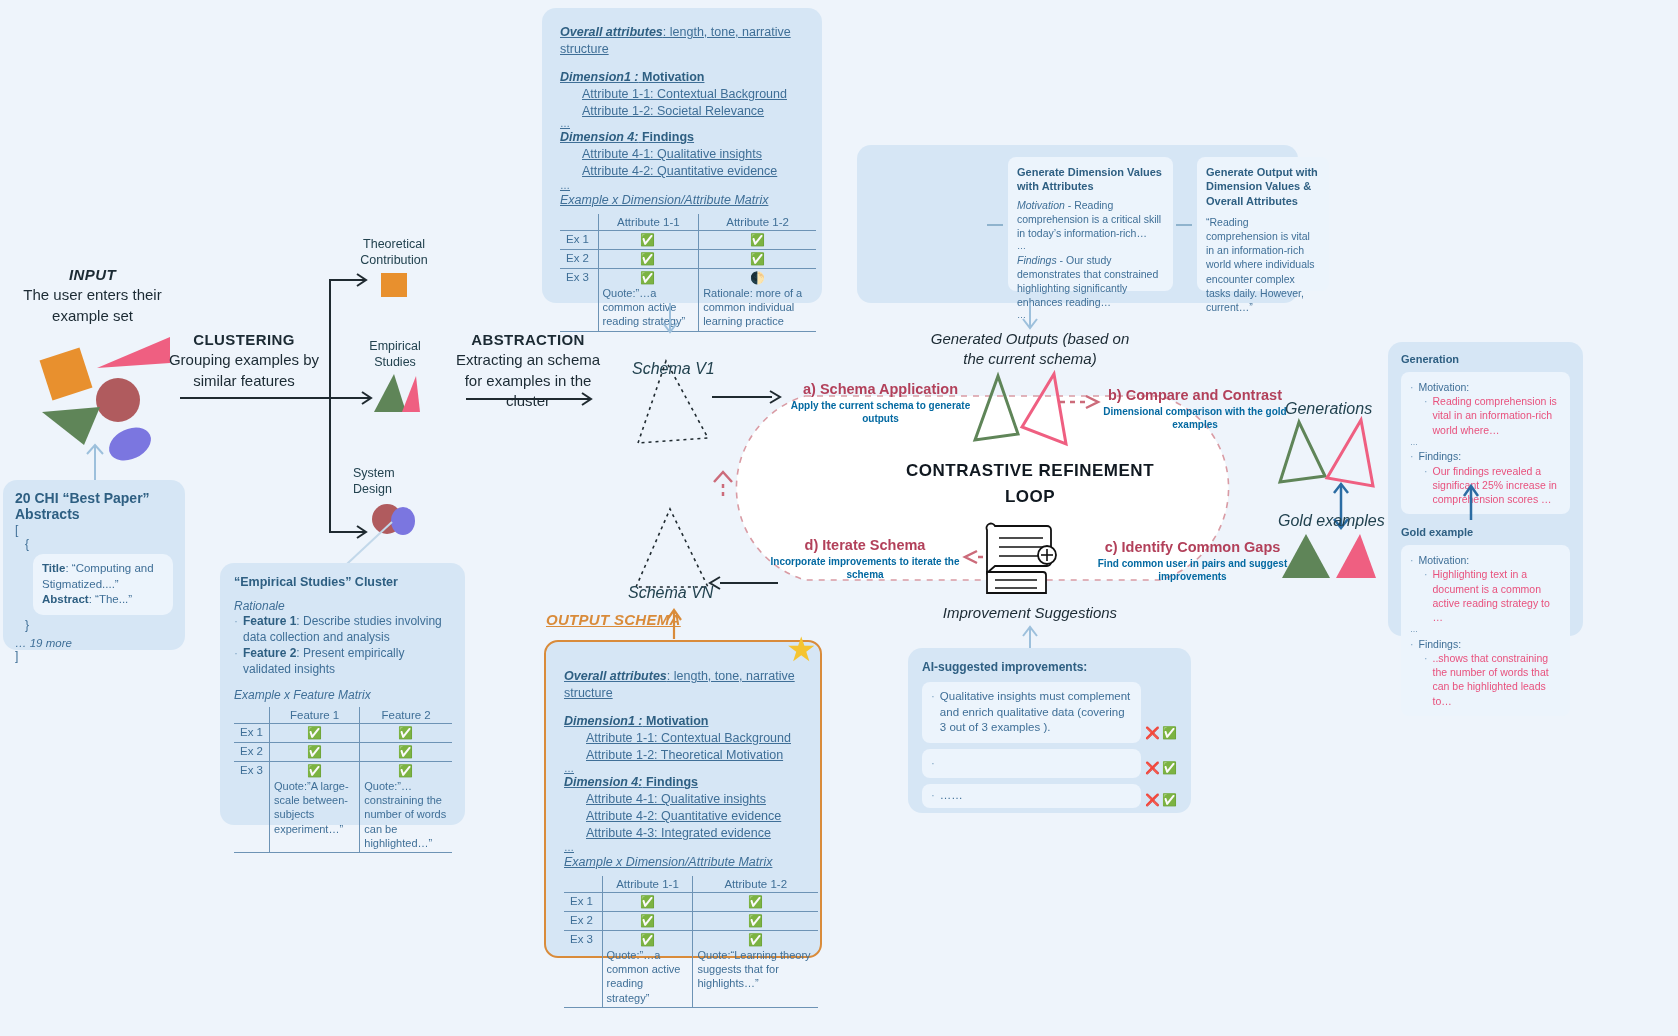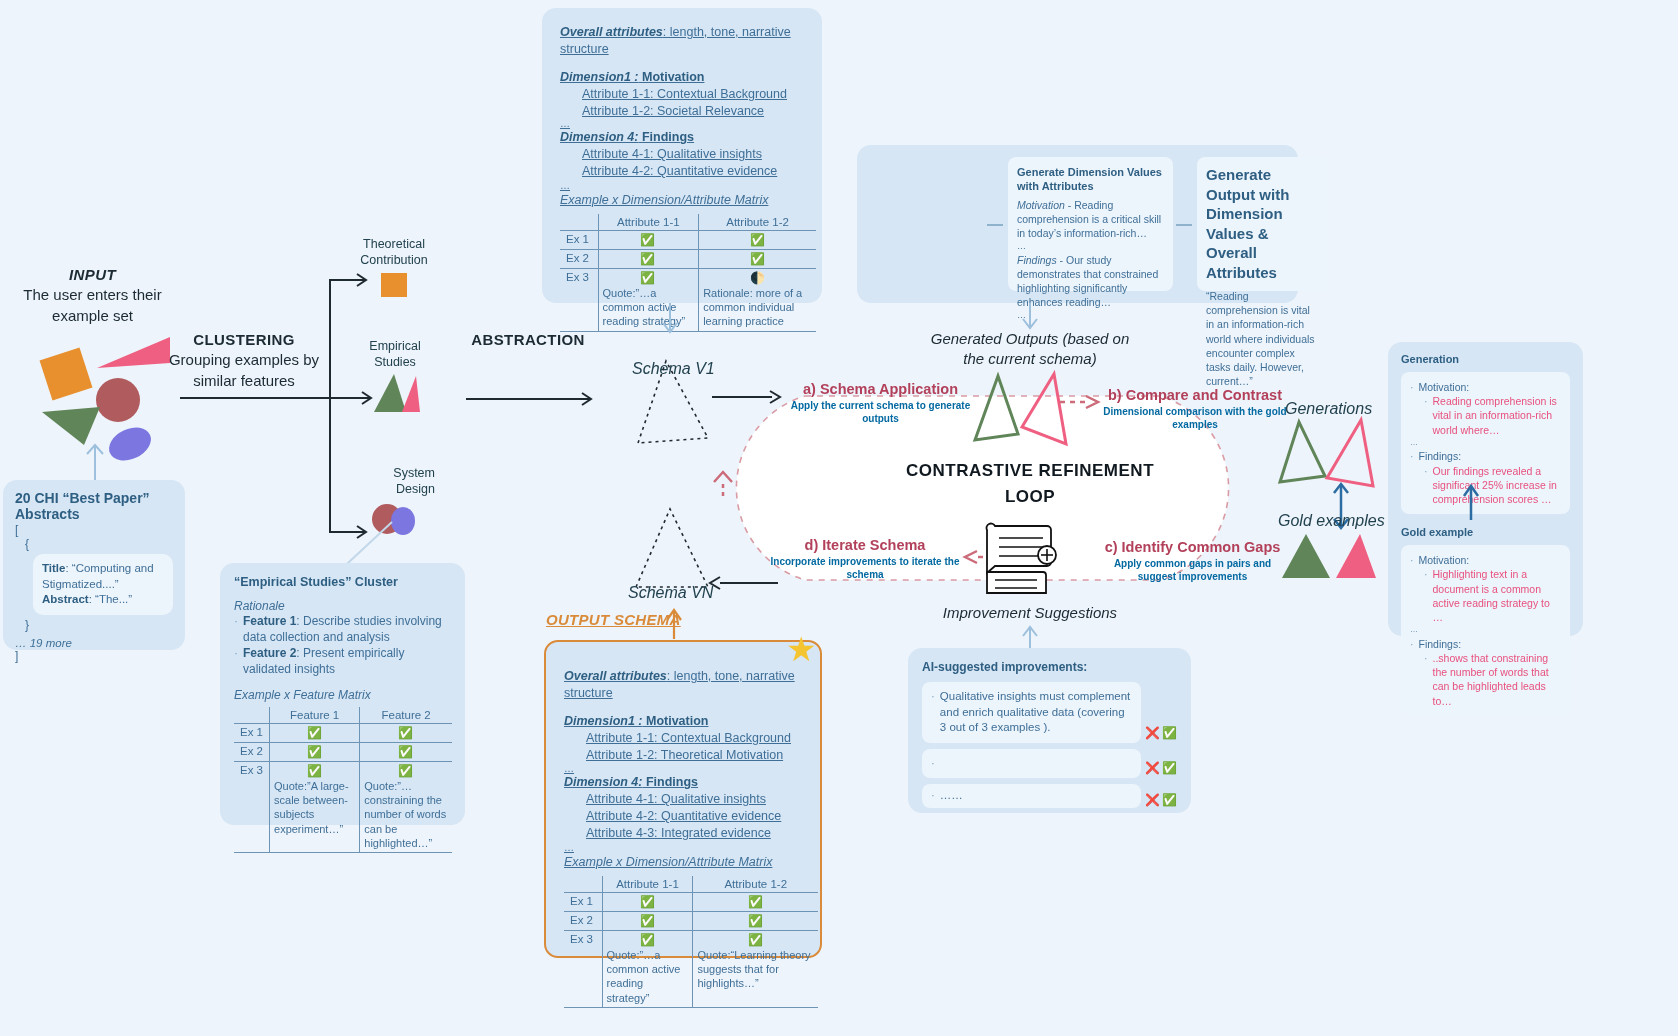"Generate Output with Dimension Values" div.b { font-size: 15px -> 11px }
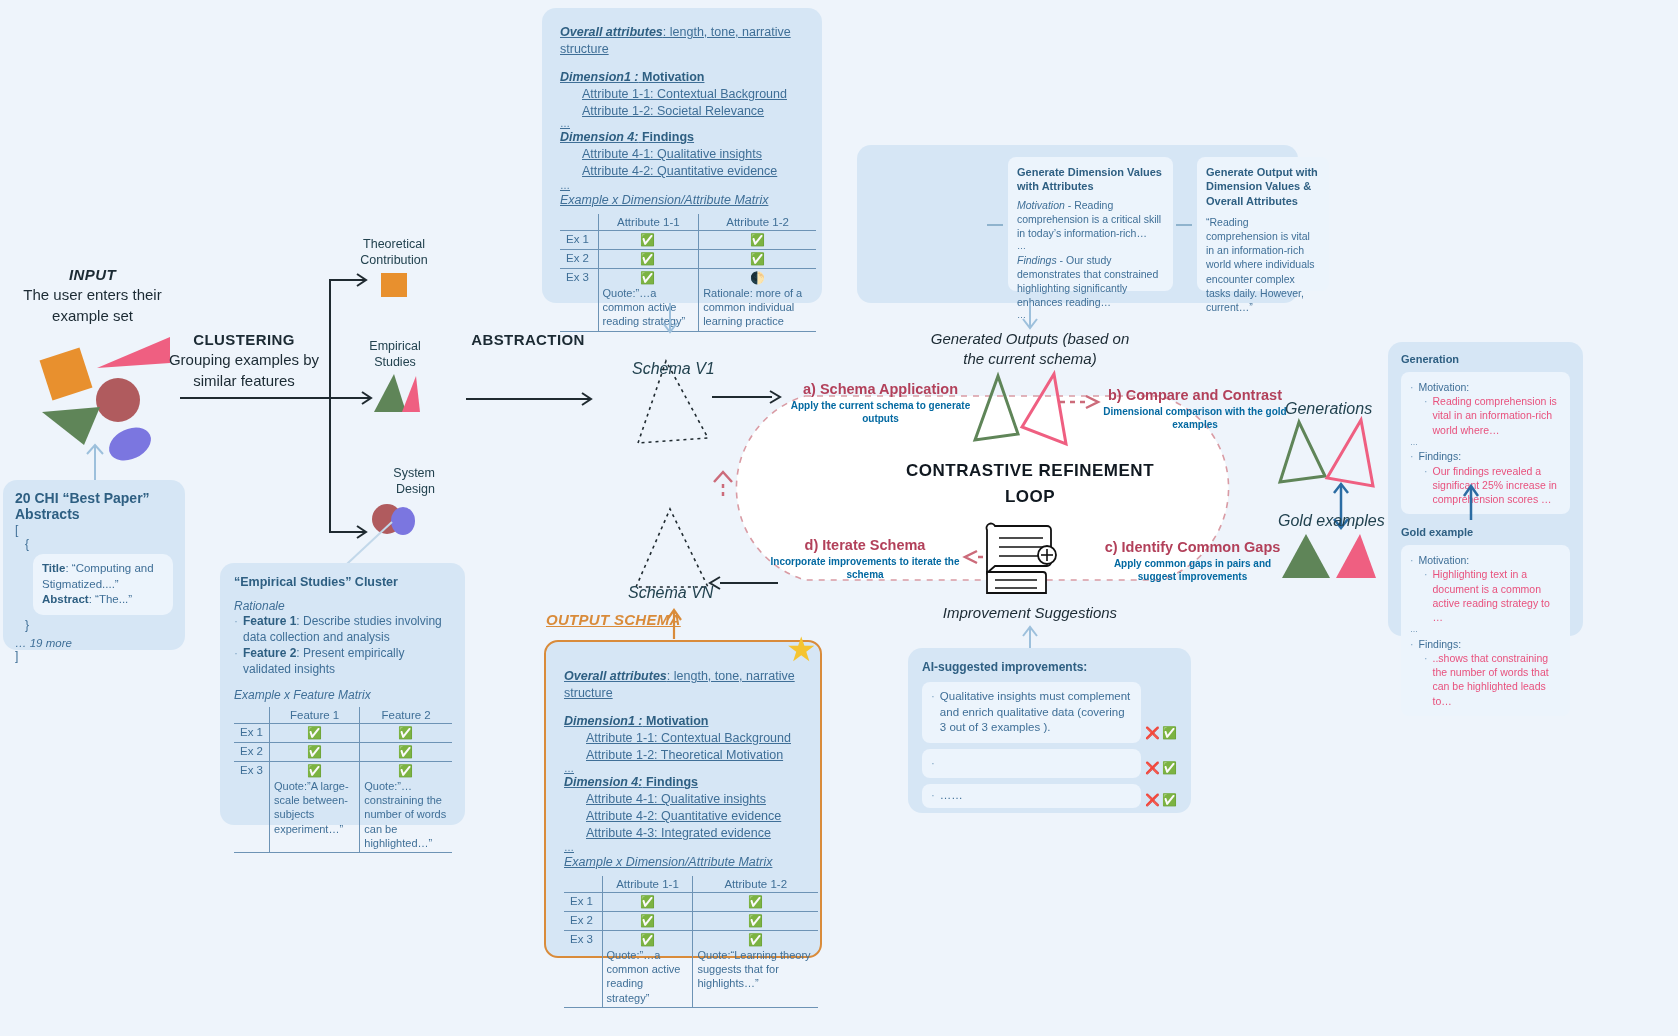"Extracting an schema for examples" div { html: none -> <div>Extracting an schema for examples in the cluster</div> }
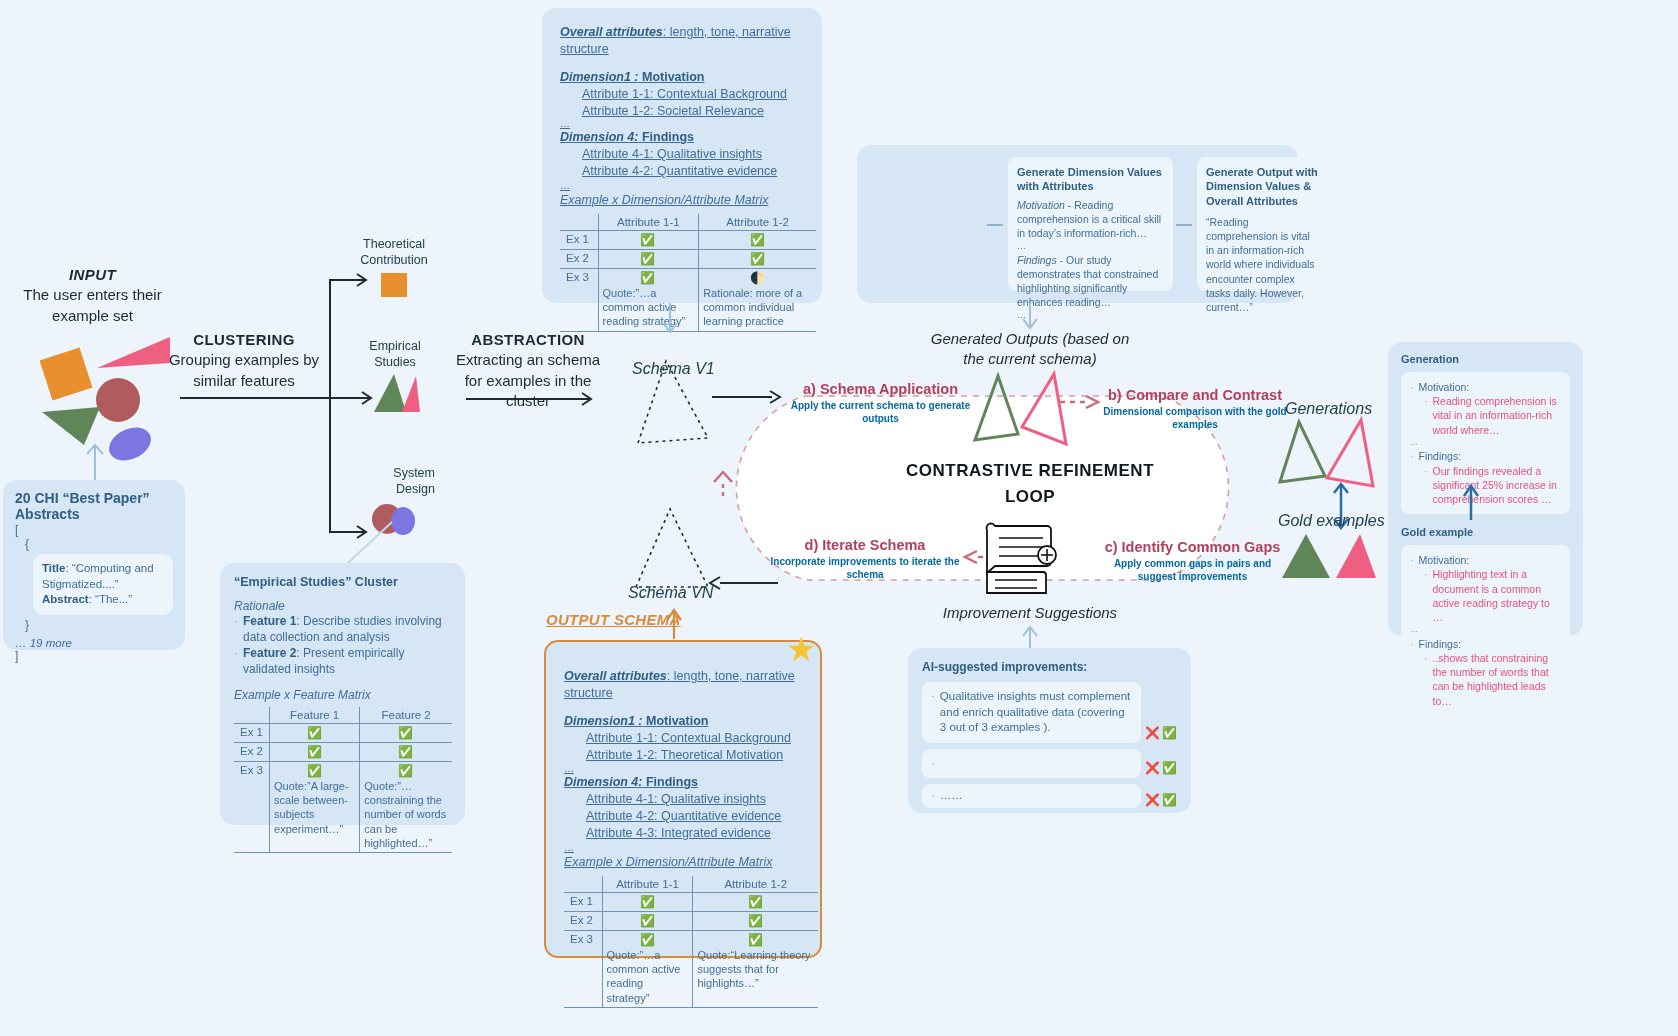"System Design" div.abs { text-align: right -> left }
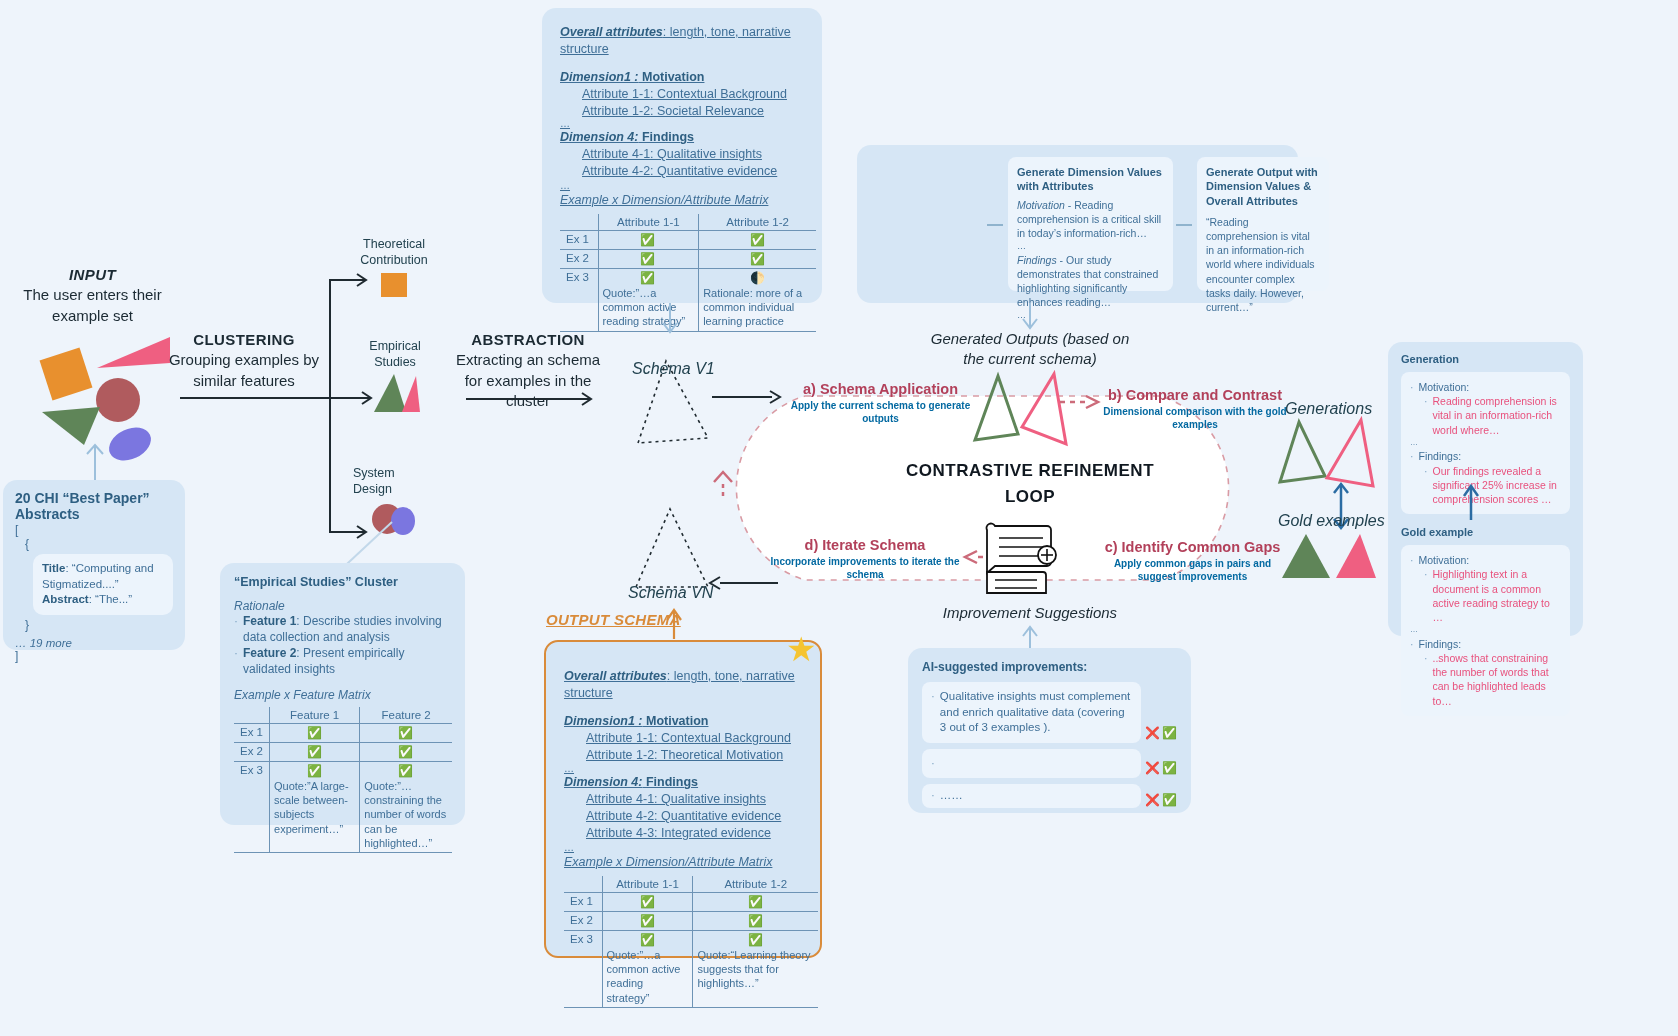"Apply common gaps in pairs" div.d { text: Apply common gaps -> Find common user }
